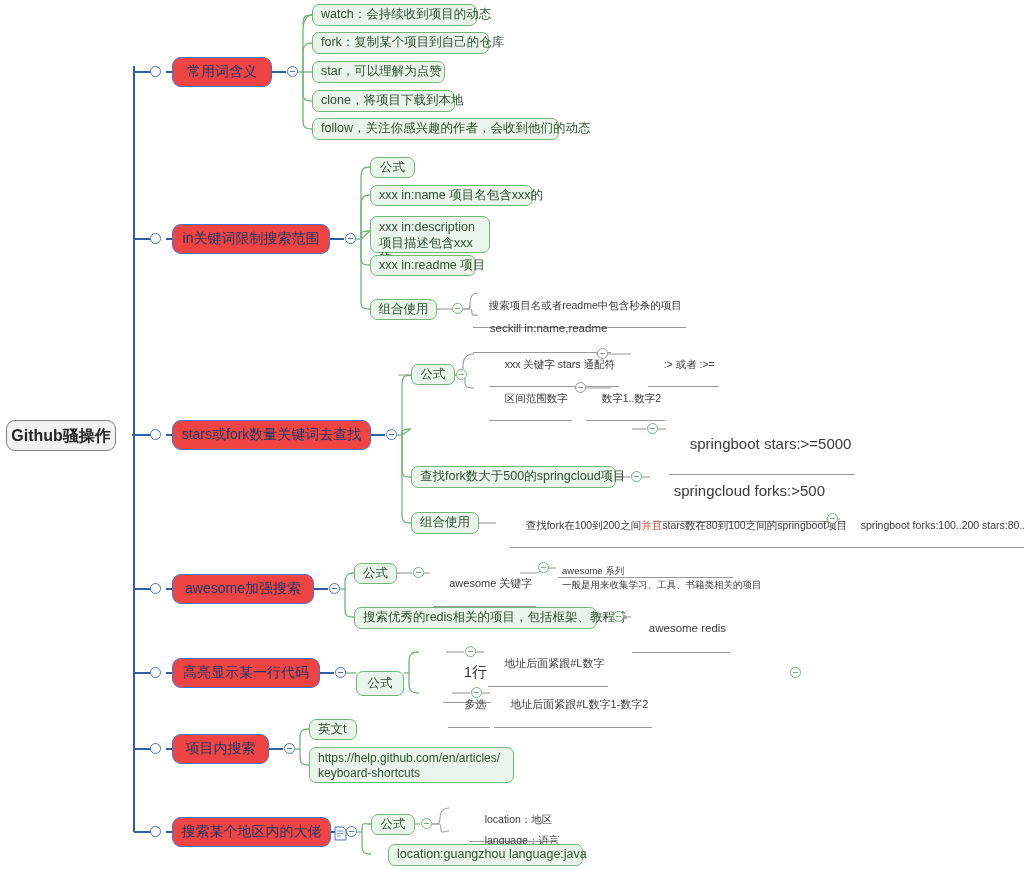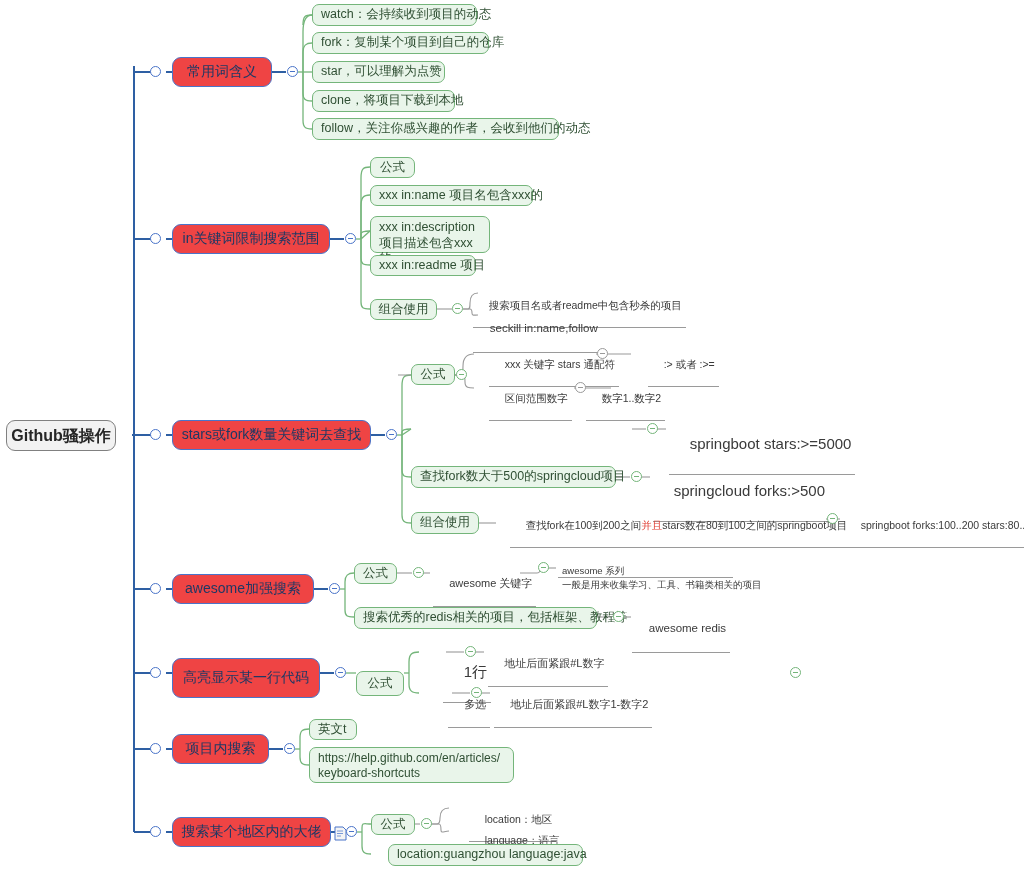"seckill in:name,follow" span { text: in:name,follow -> in:name,readme }
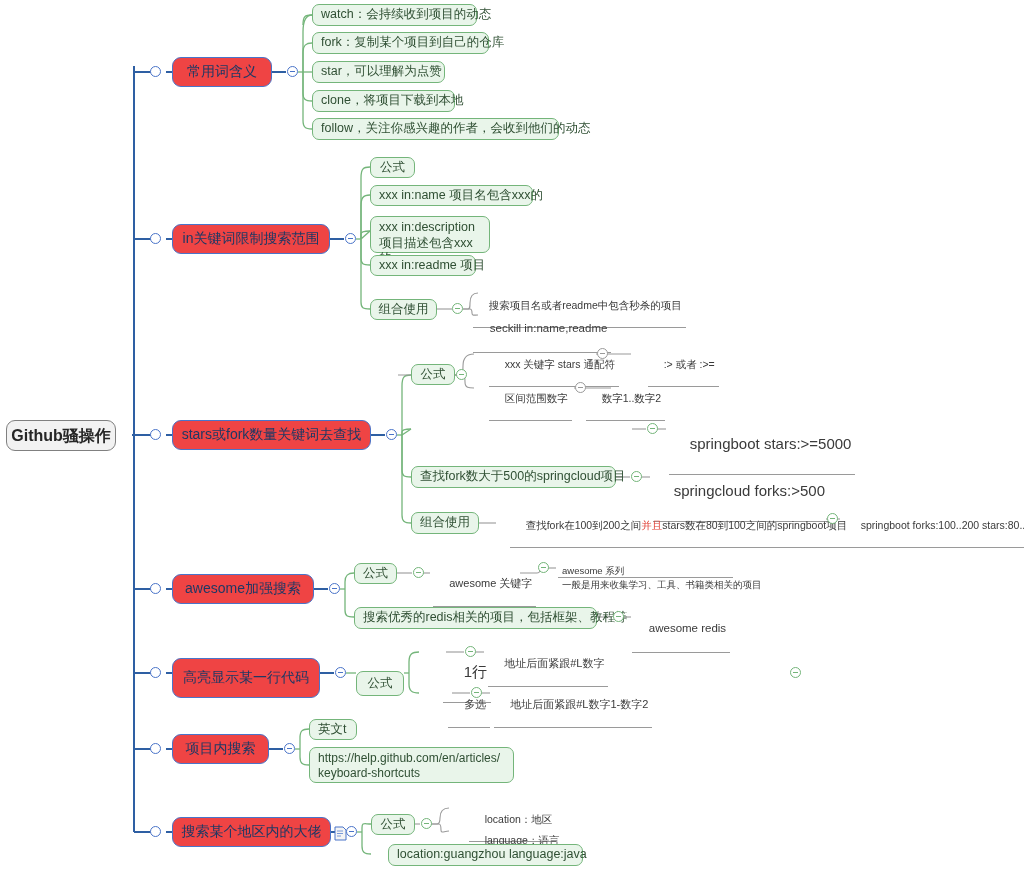"高亮显示某一行代码" div.node { height: 40px -> 30px }
